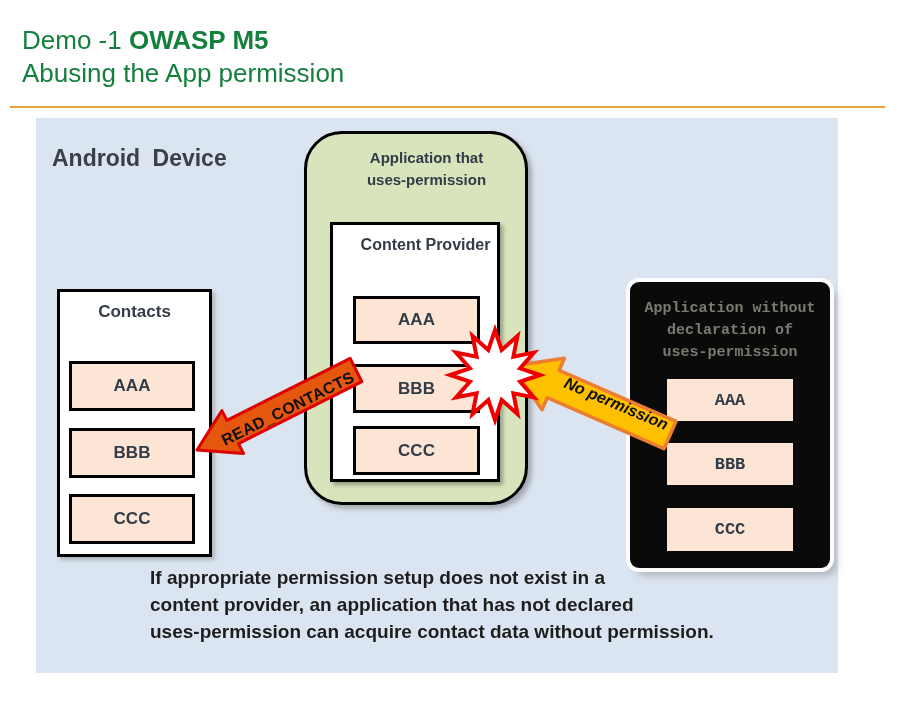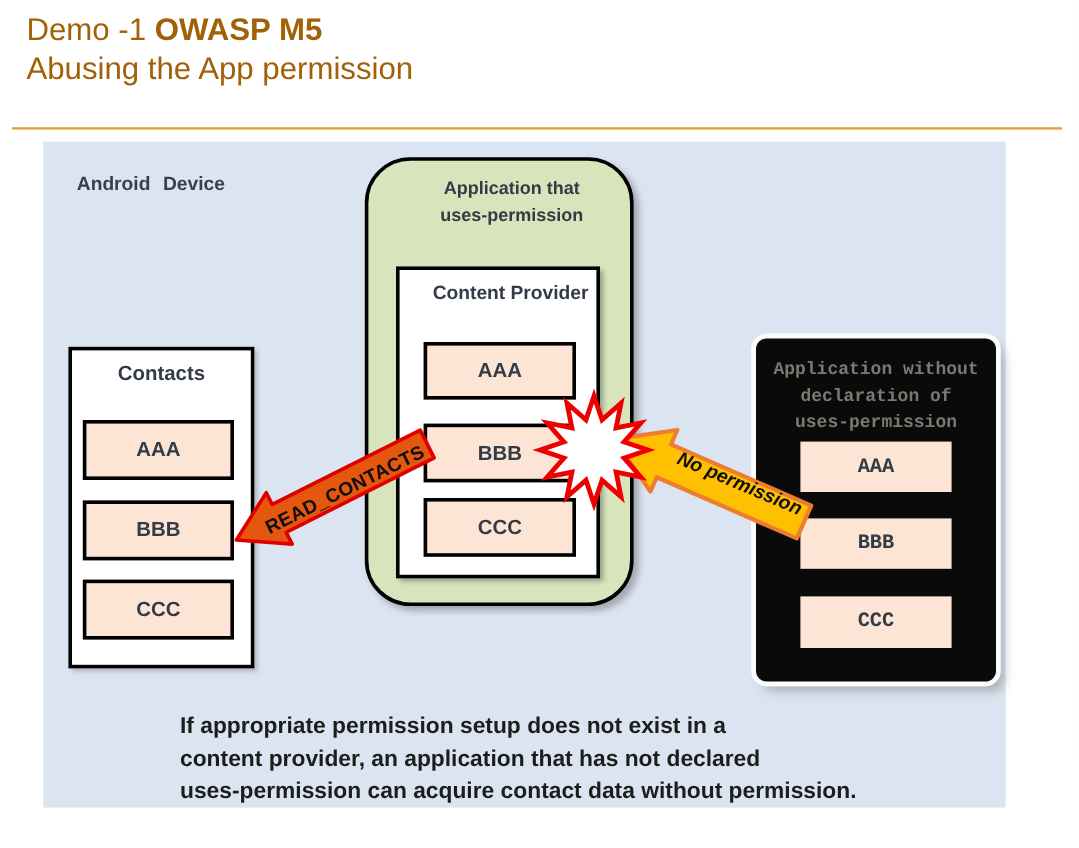"Demo -1 OWASP M5" .slide-title { color: #a16207 -> #15803d; top: 8px -> 24px }
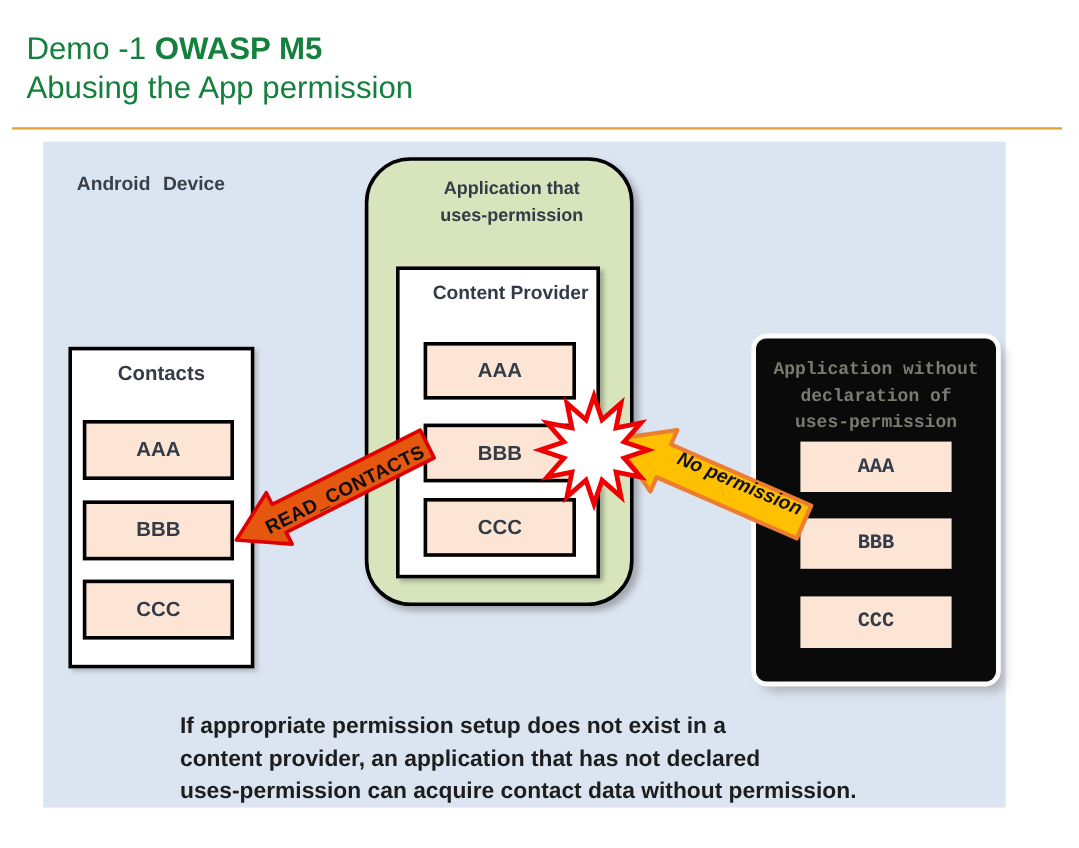"Android Device" .device-label { font-size: 16px -> 23px; left: 64px -> 52px }
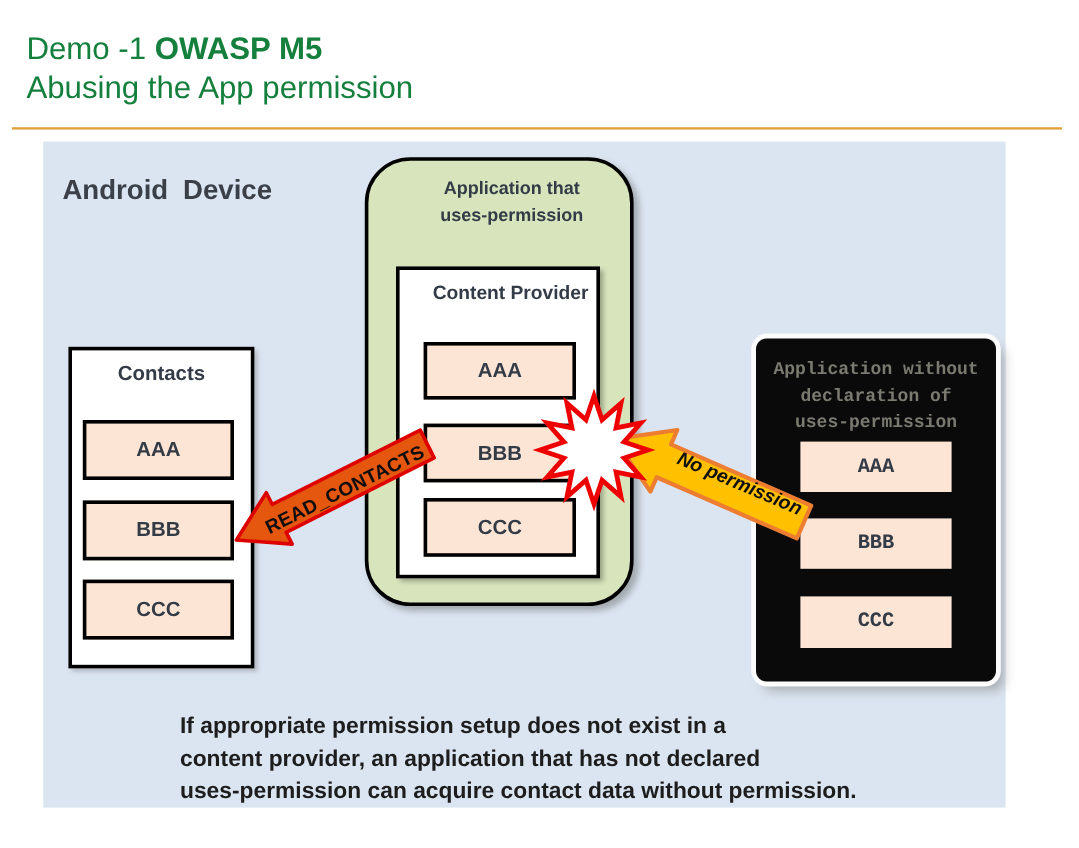"AAA" .cell { margin-top: none -> 11px }
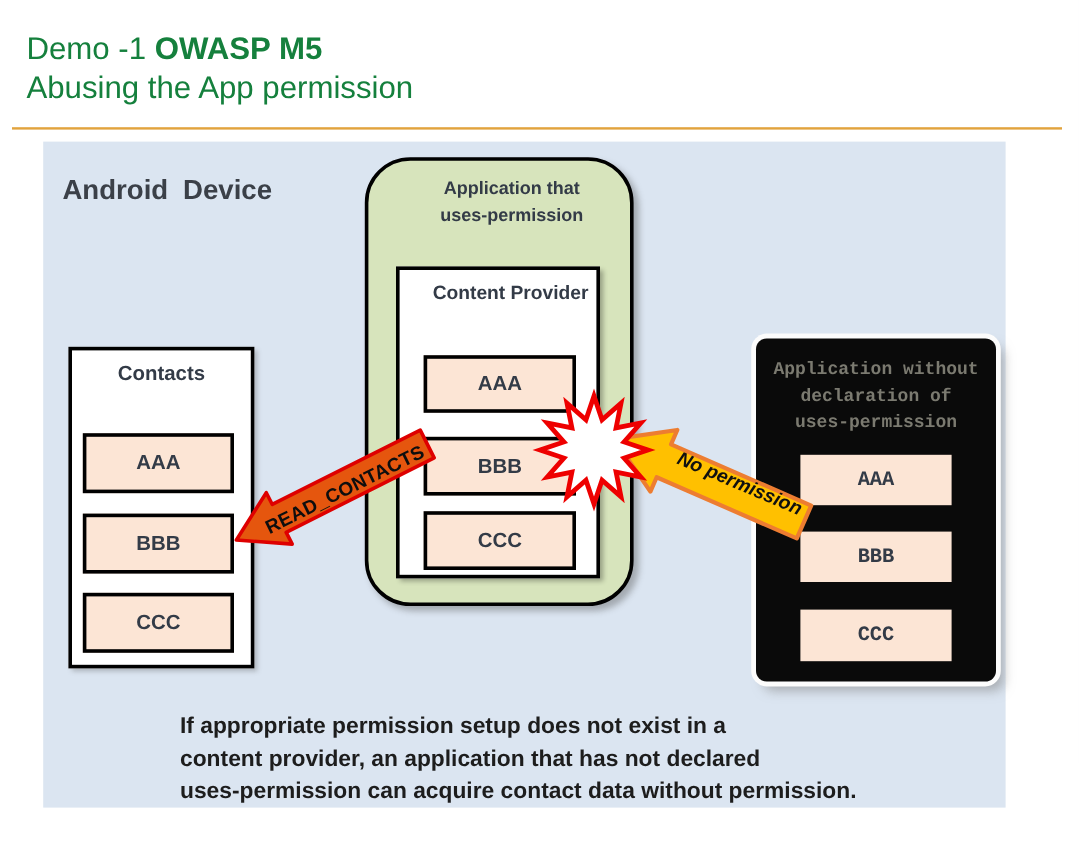"If appropriate permission setup does" .caption { margin-top: 28px -> none }
